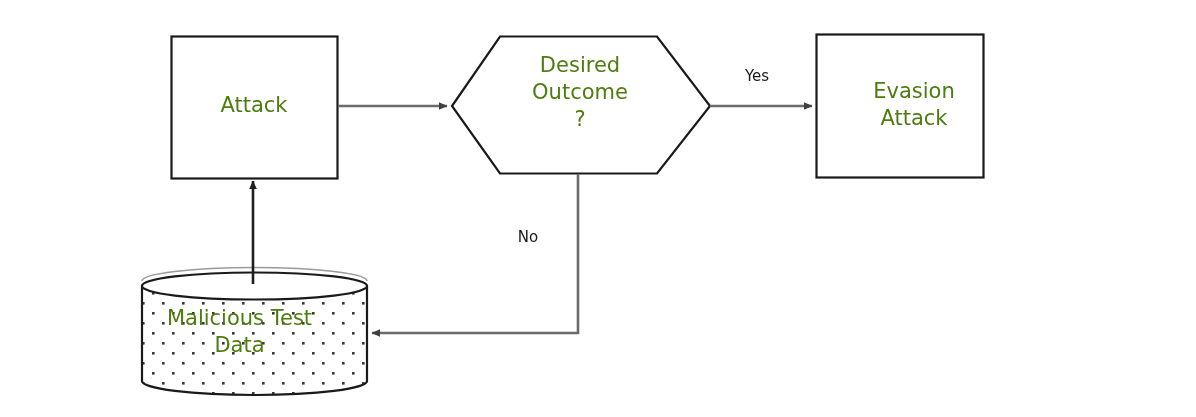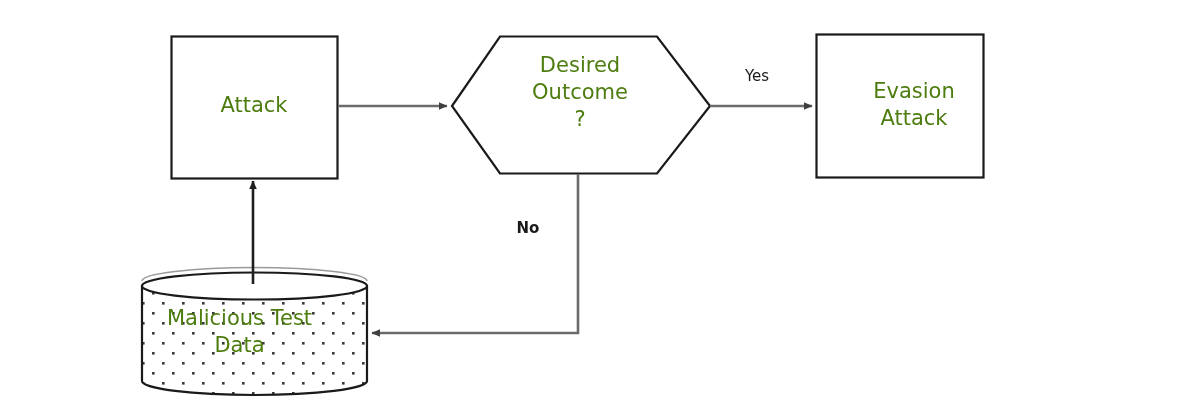"No" #label-no { font-weight: bold -> none; top: 216px -> 225px }
